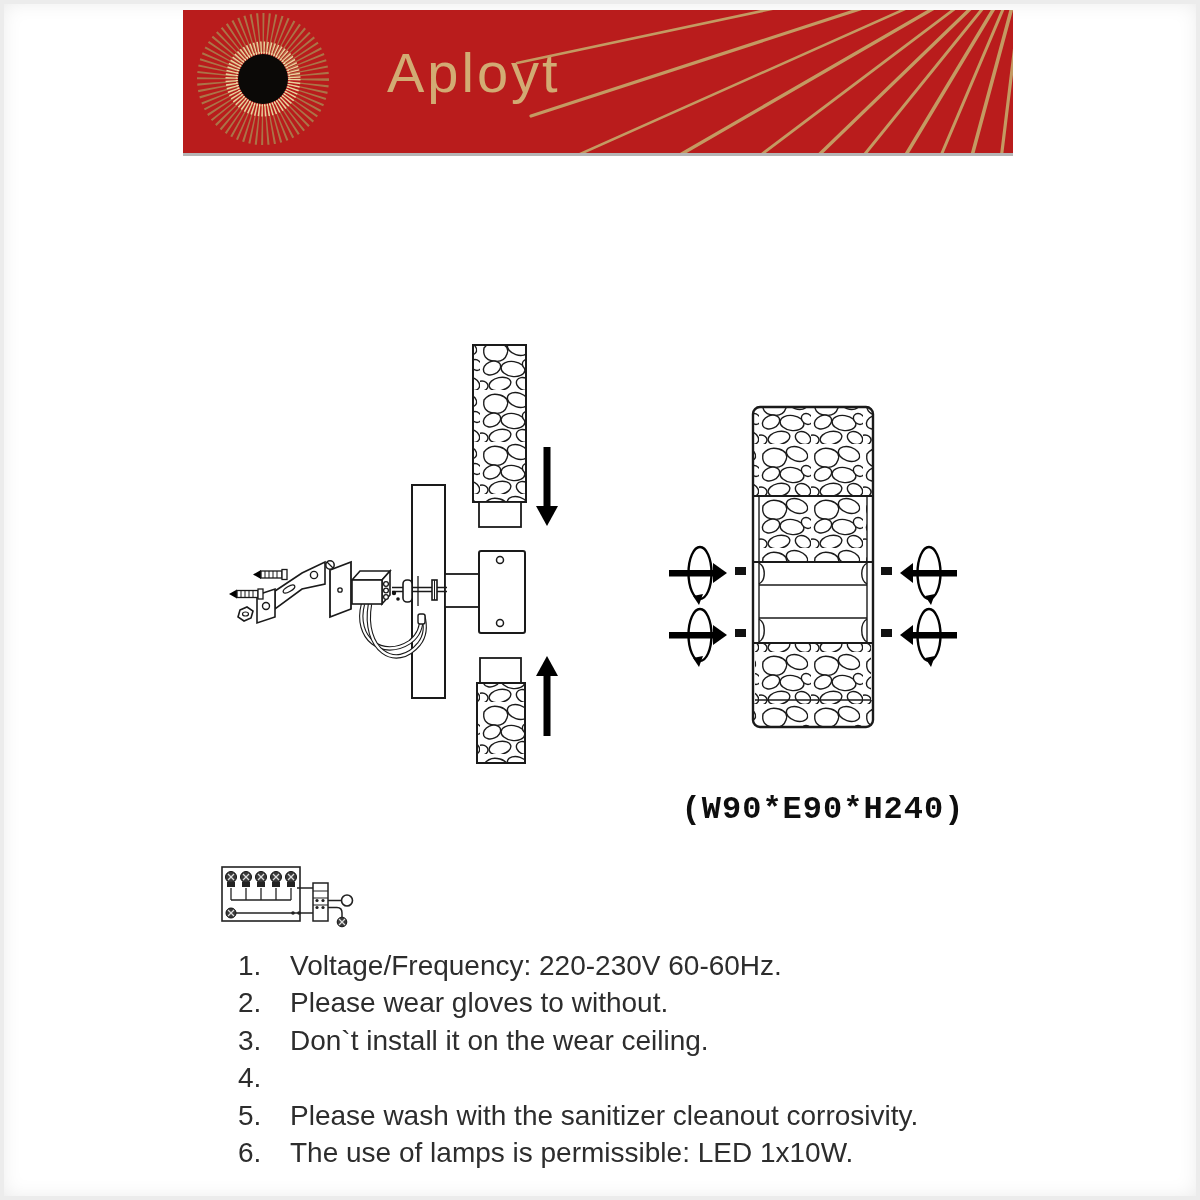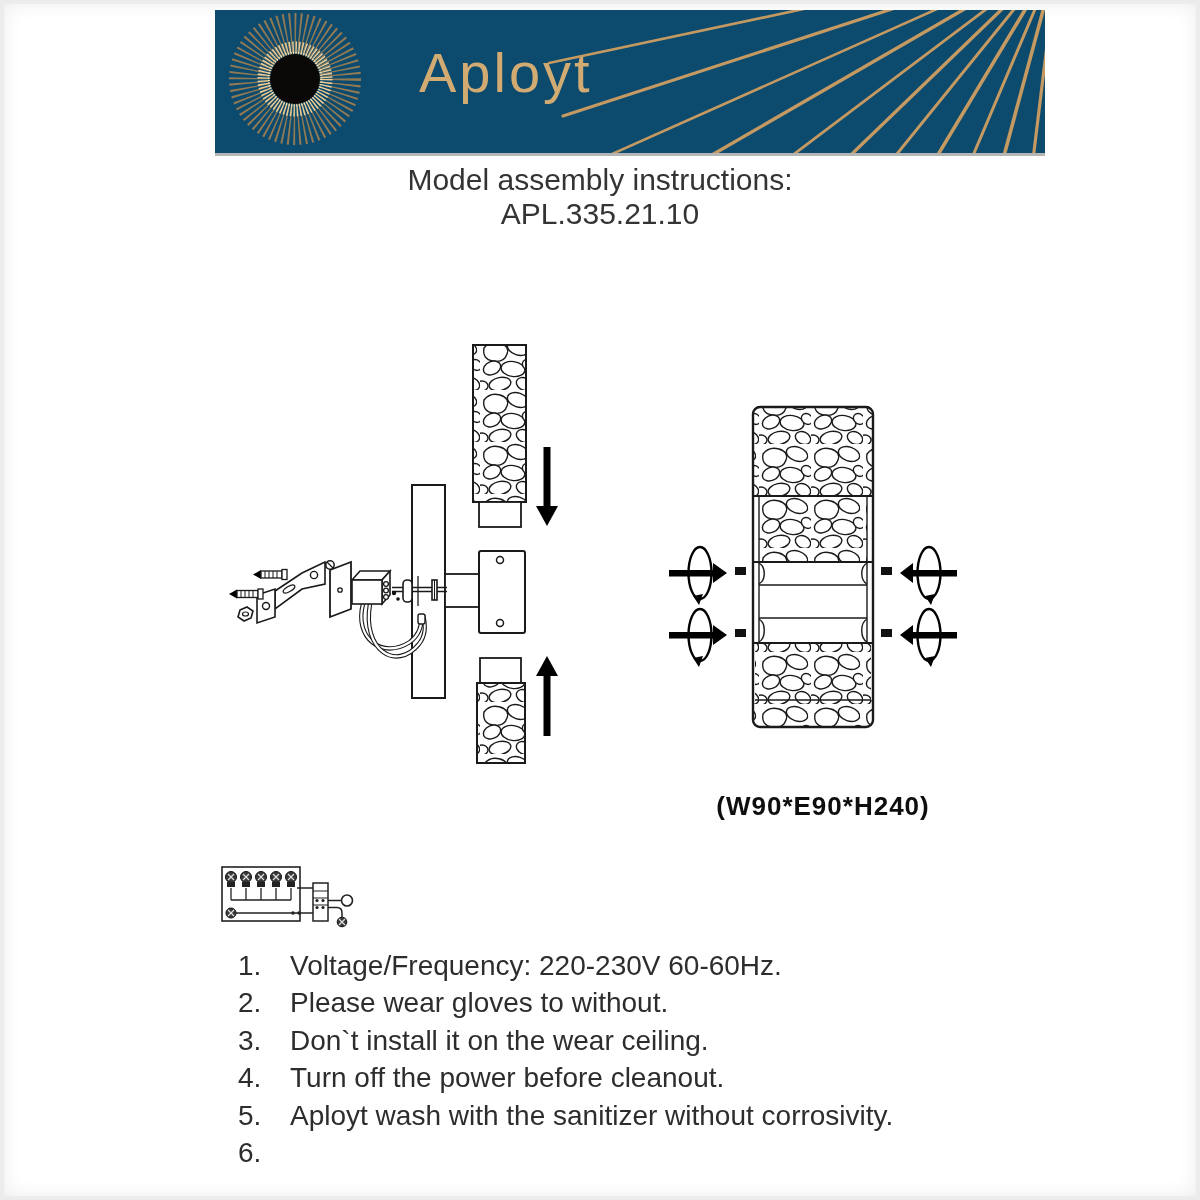"Aployt" .banner { background: #0c4a6e -> #b91c1c; margin-left: 32px -> none }
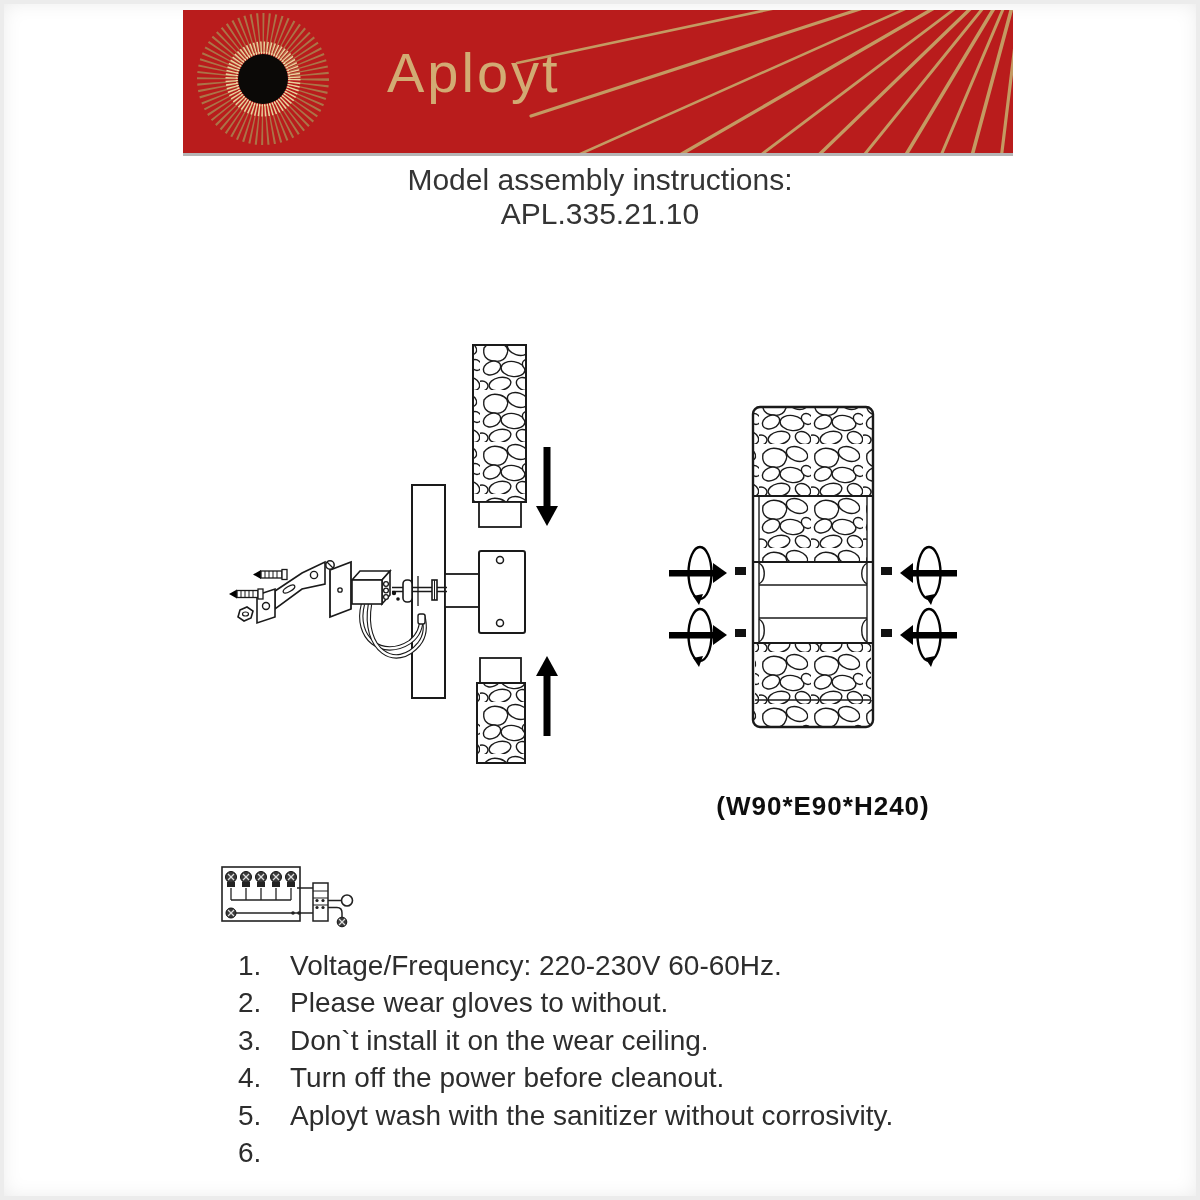"Model assembly instructions:" div.title-block { html: <div> <div>Model assembly instructions:</div> <div>APL.335.21.10</div> </div> -> none }
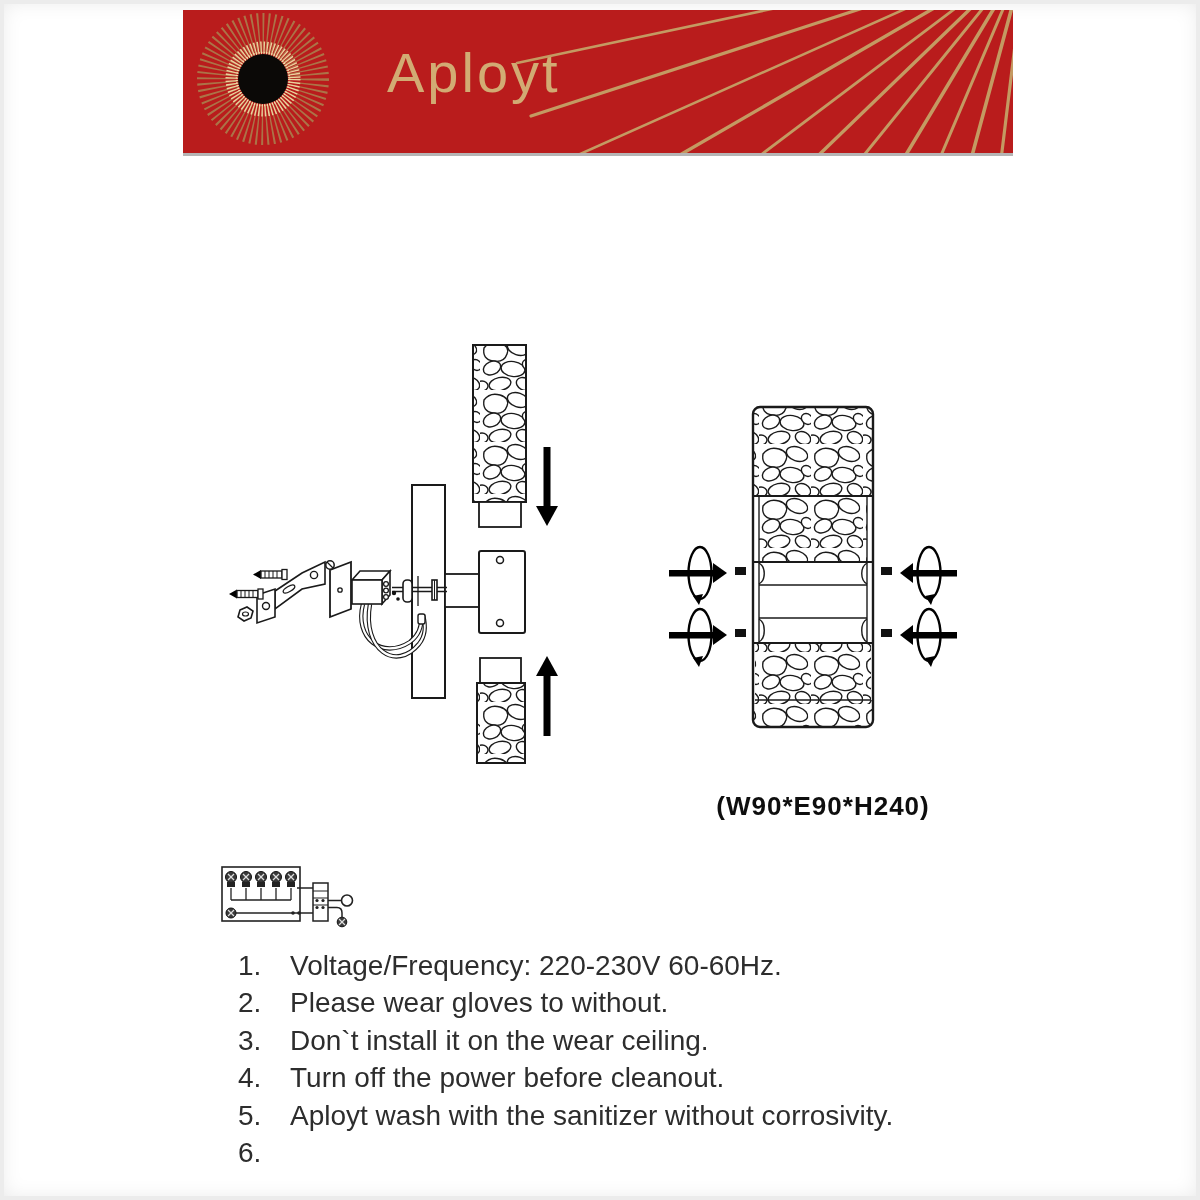"(W90*E90*H240)" .dim-label { font-family: Liberation Sans, sans-serif -> Liberation Mono, monospace; font-size: 26px -> 32px }
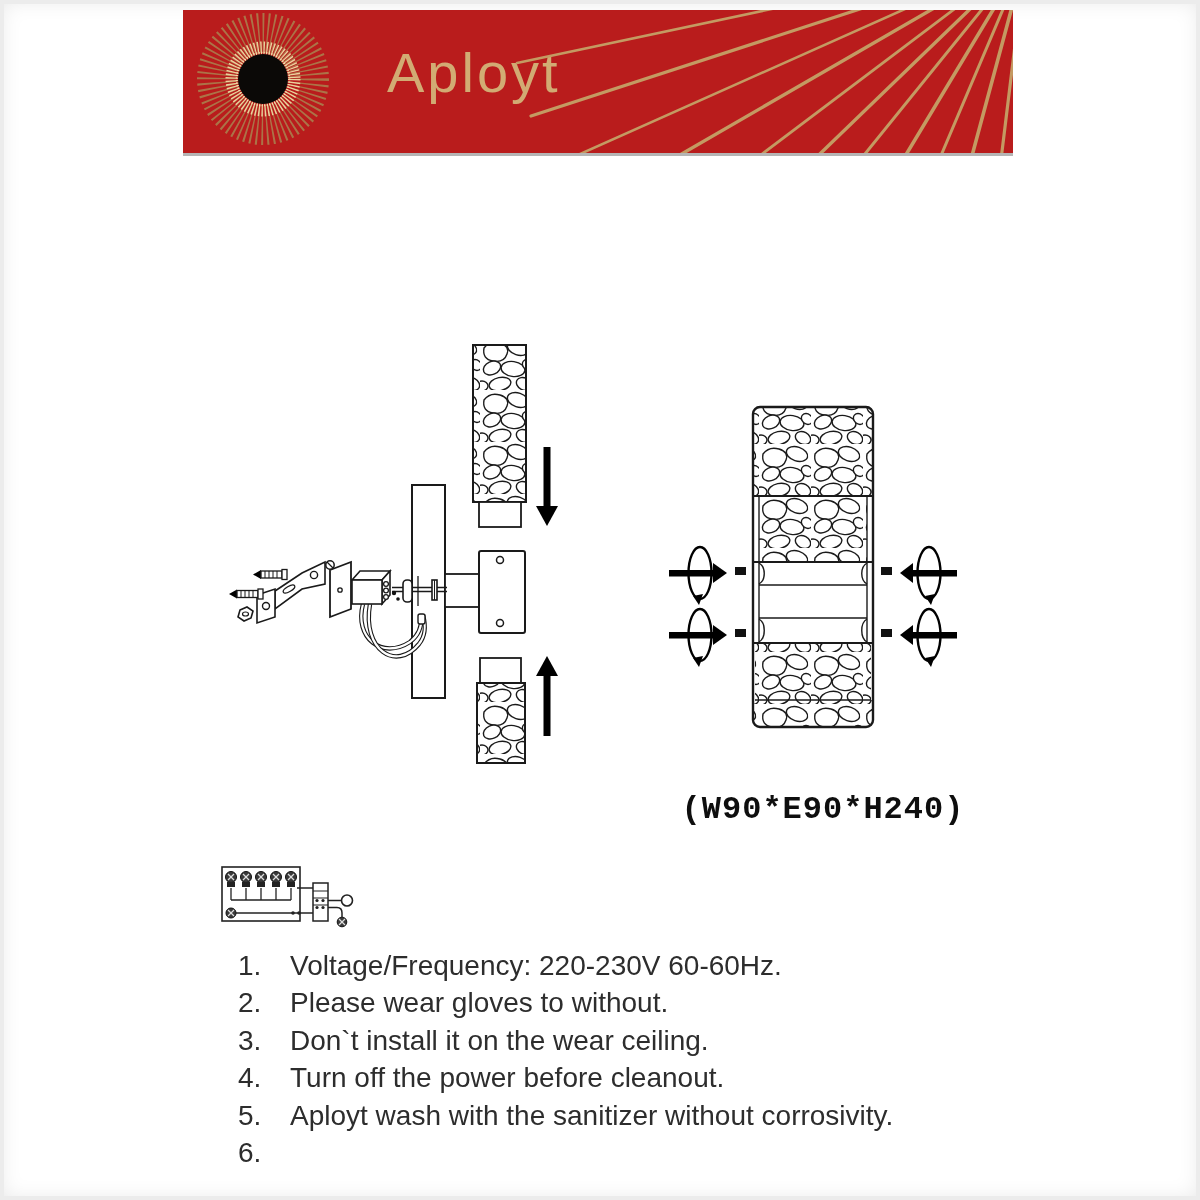"Turn off the power before" span.instr-text { html: <span>Turn off the power before cleanout.</span> -> none }
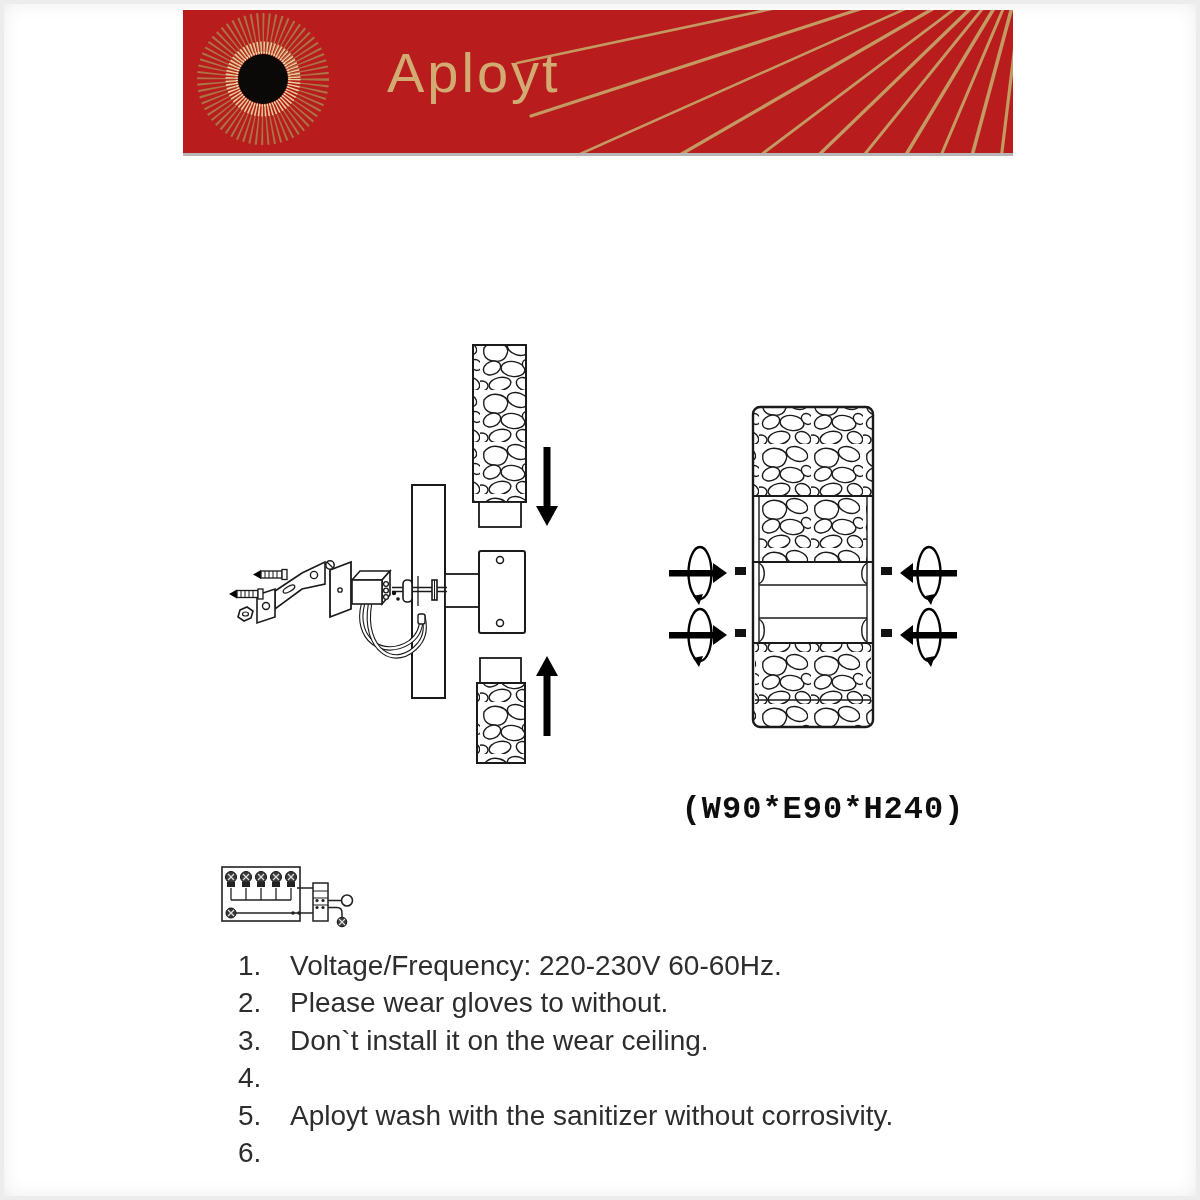"Aployt wash with the sanitizer" span.instr-text { text: Aployt wash with the sanitizer without -> Please wash with the sanitizer cleanout }
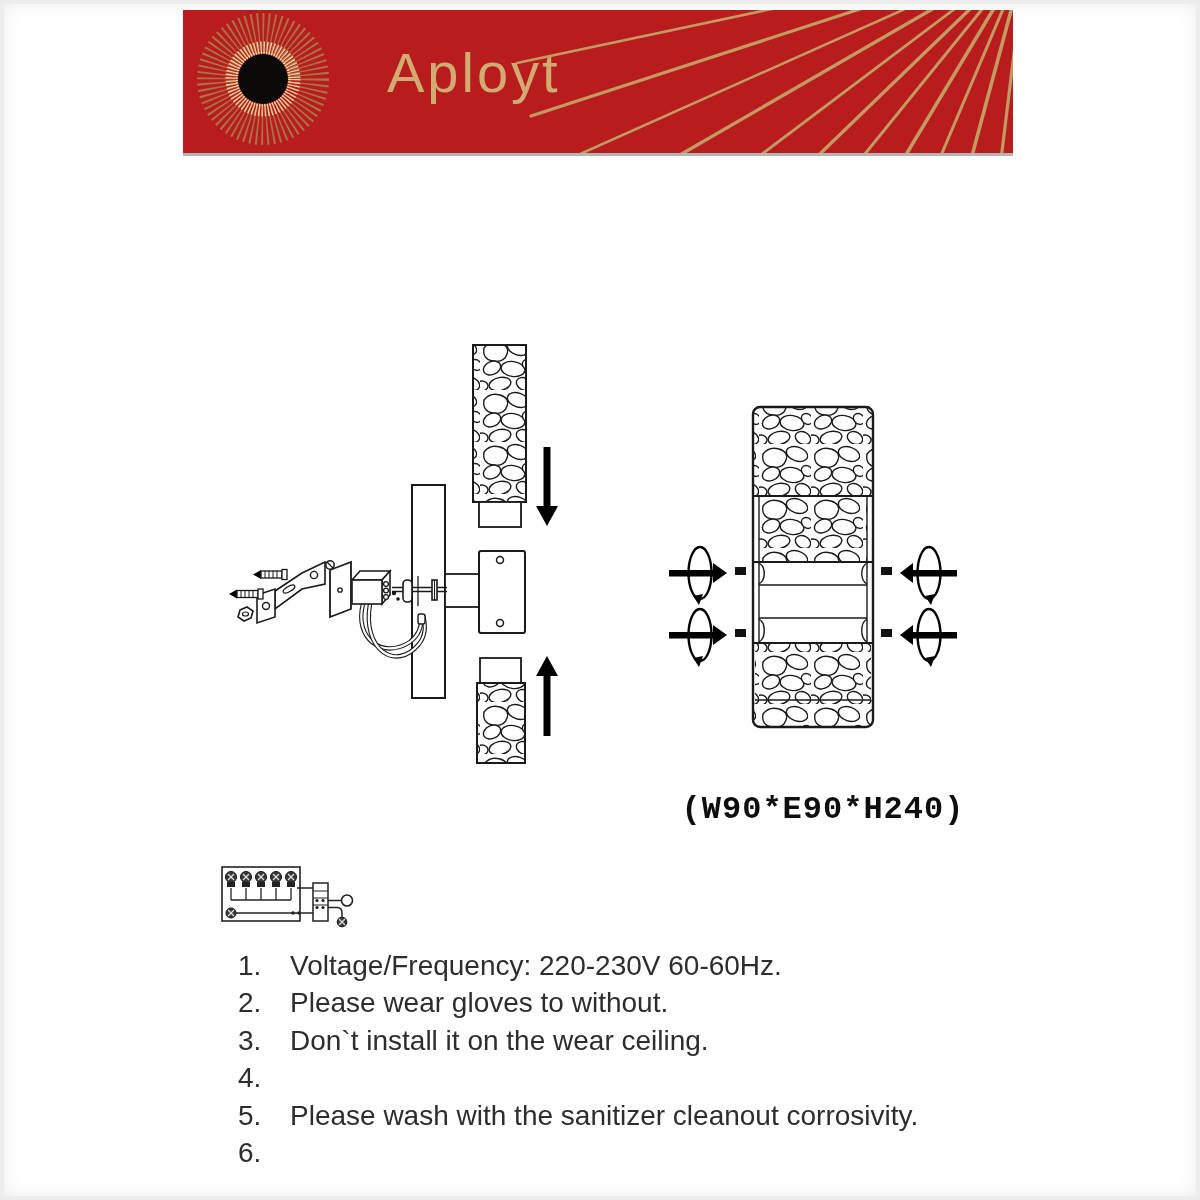"The use of lamps is" span.instr-text { html: none -> <span>The use of lamps is permissible: LED 1x10W.</span> }
